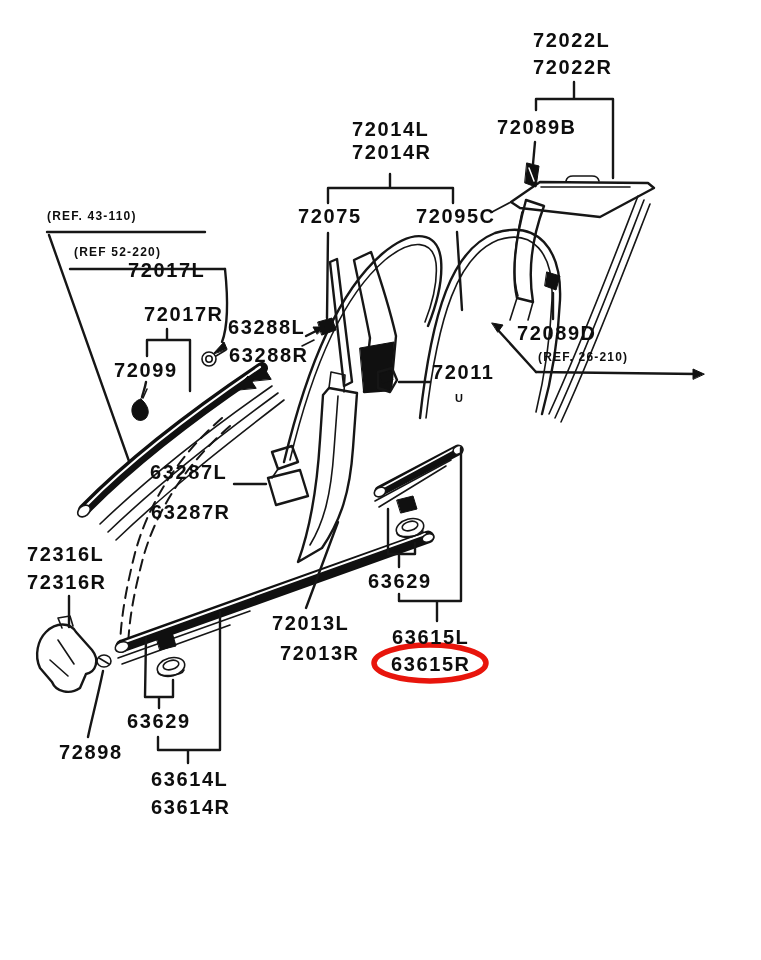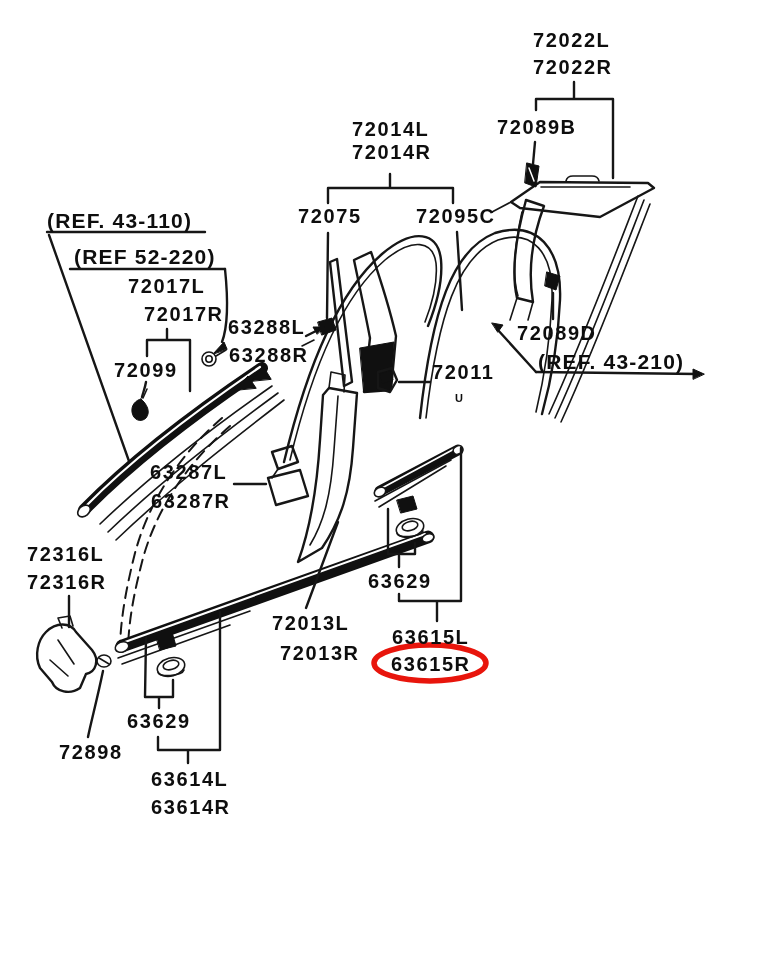"(REF. 43-110)" .ref { font-size: 21px -> 12px }
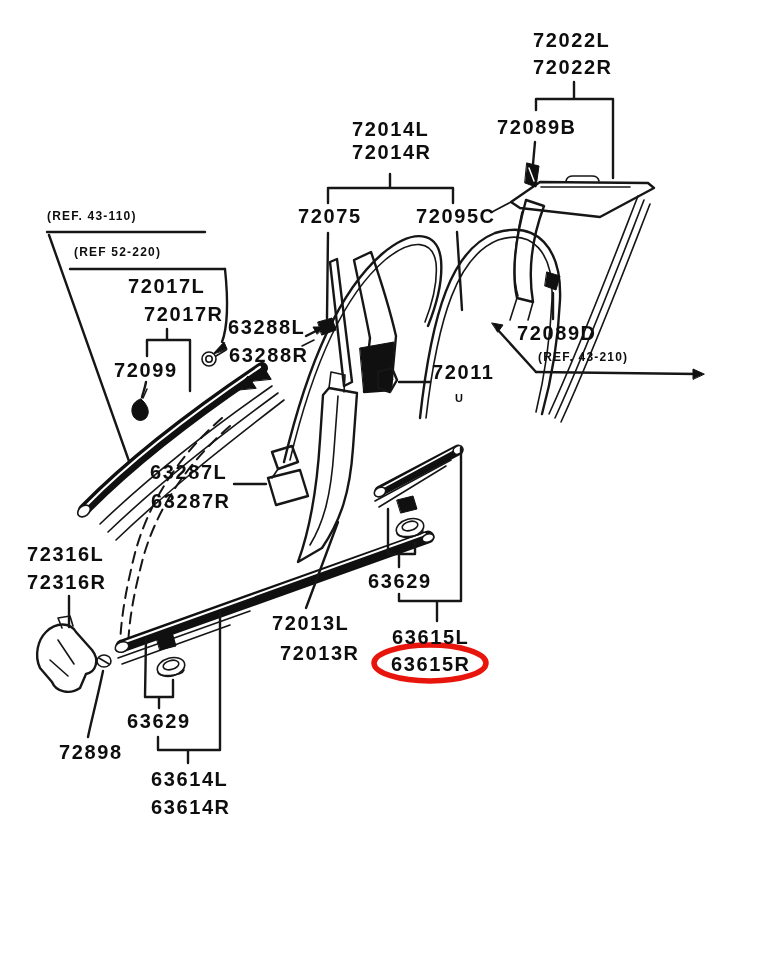"72017L" div.lbl { top: 276px -> 260px }
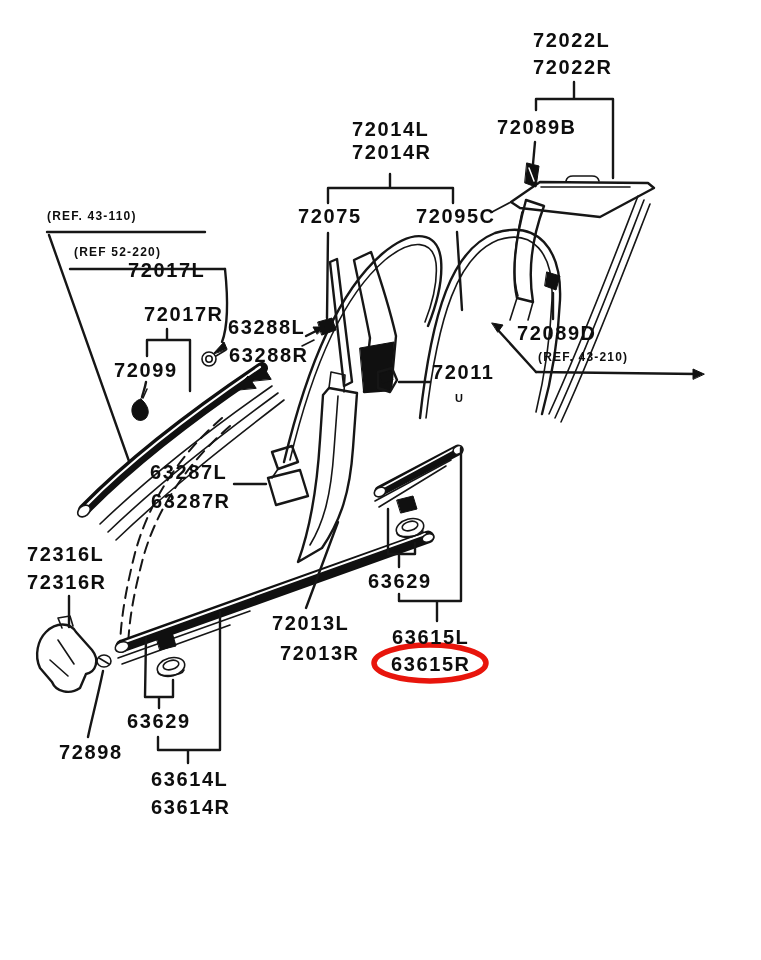"(REF. 43-210)" div.lbl { text: 43-210 -> 26-210 }
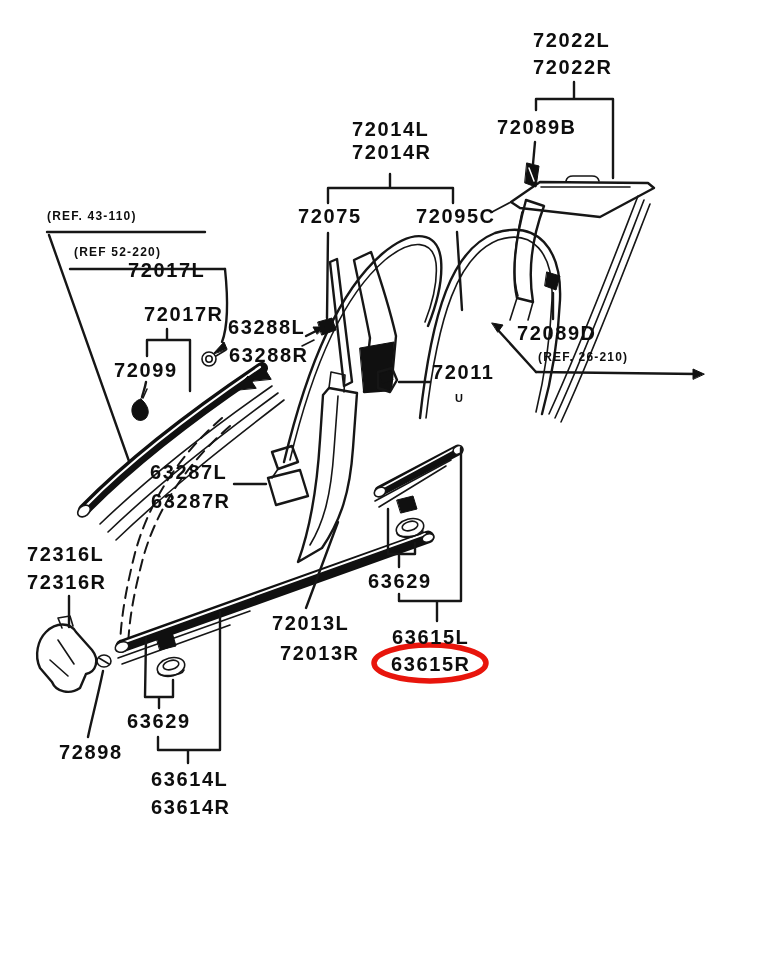"63287R" div.lbl { top: 491px -> 502px }
